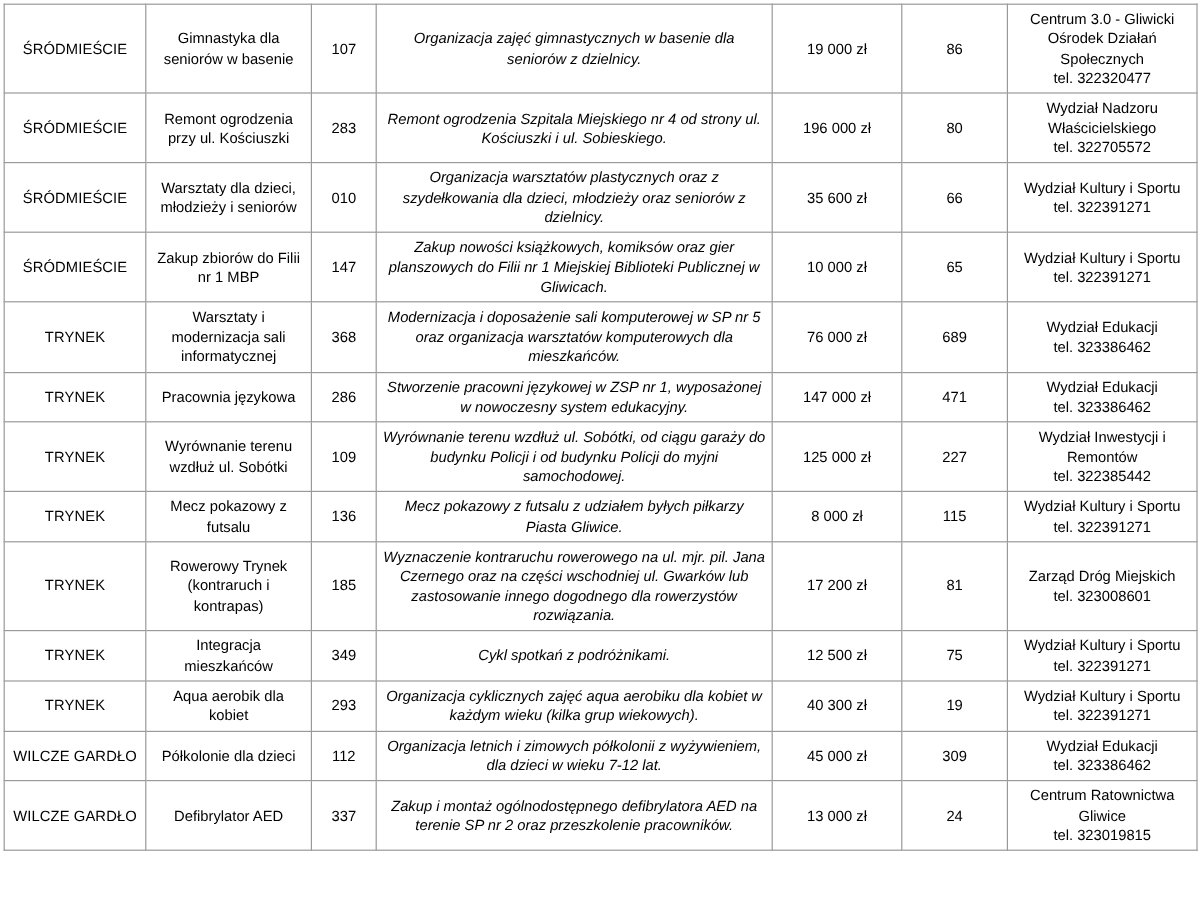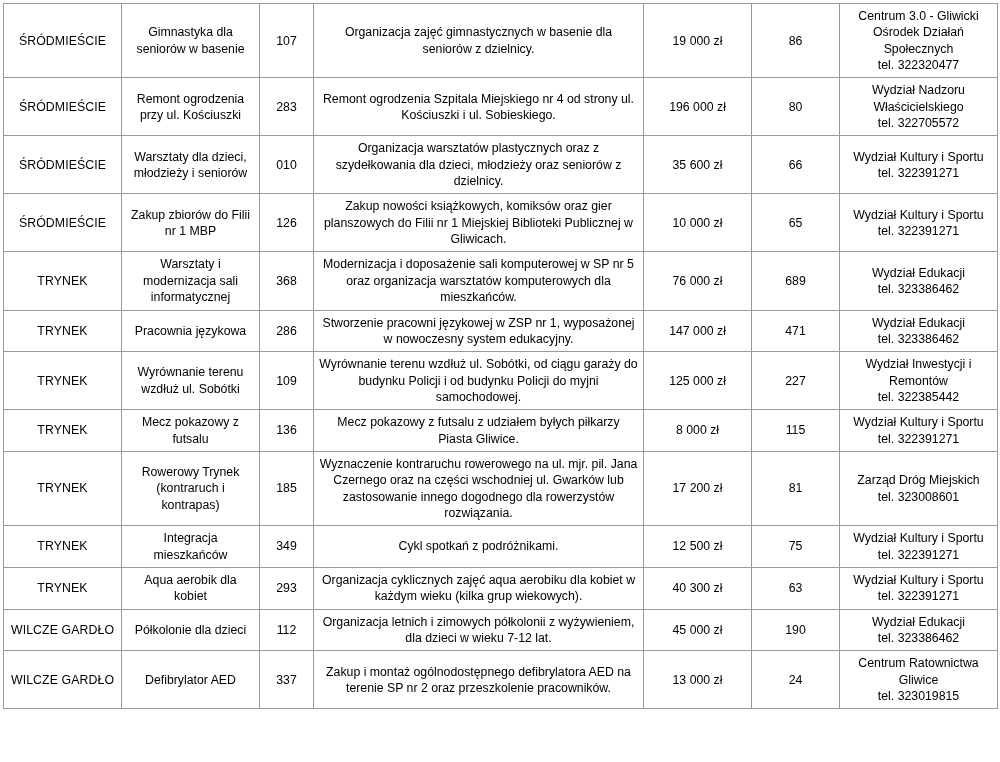"Organizacja zajęć gimnastycznych w" td.desc { font-style: none -> italic }
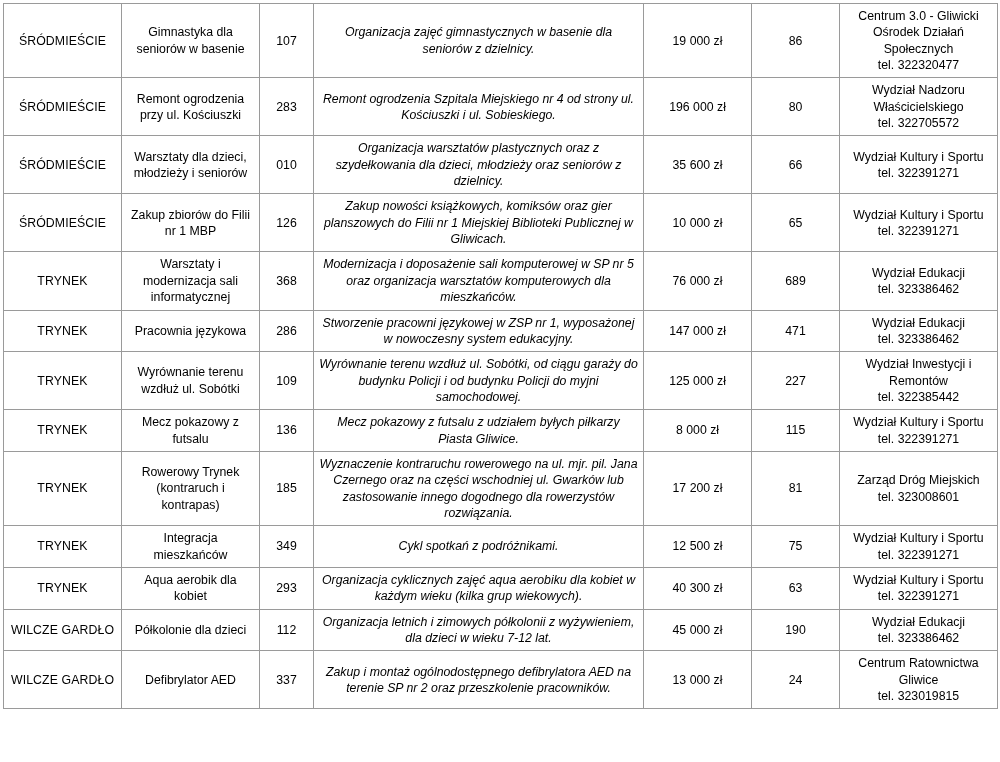"126" td.code { text: 126 -> 147 }
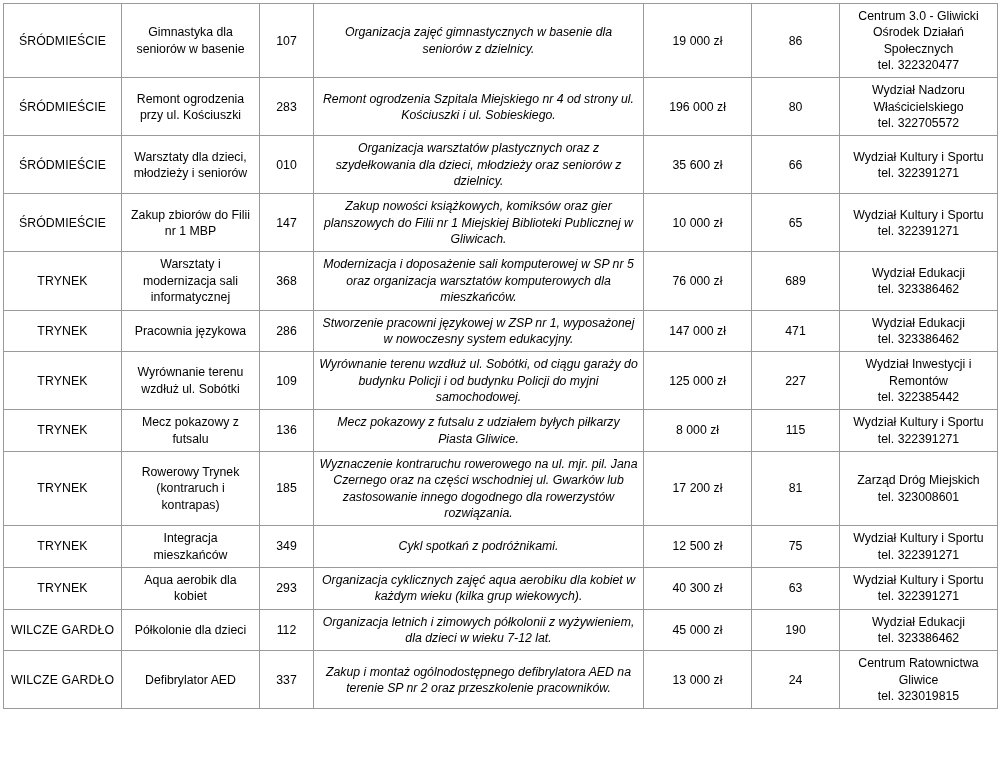"63" td.votes { text: 63 -> 19 }
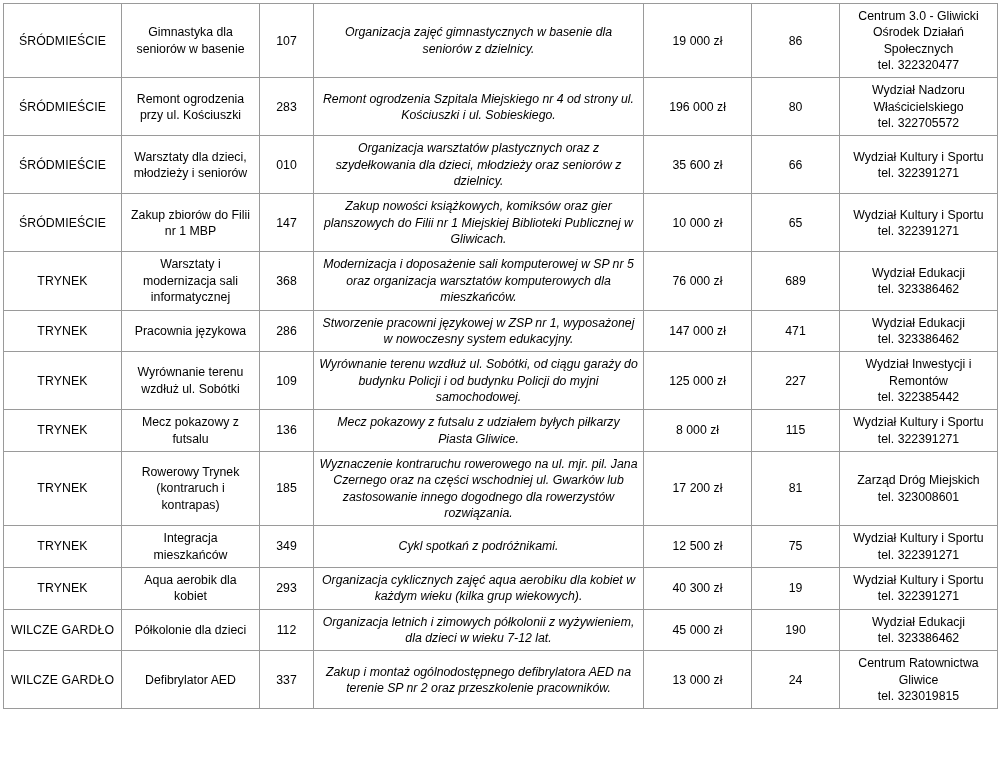"190" td.votes { text: 190 -> 309 }
